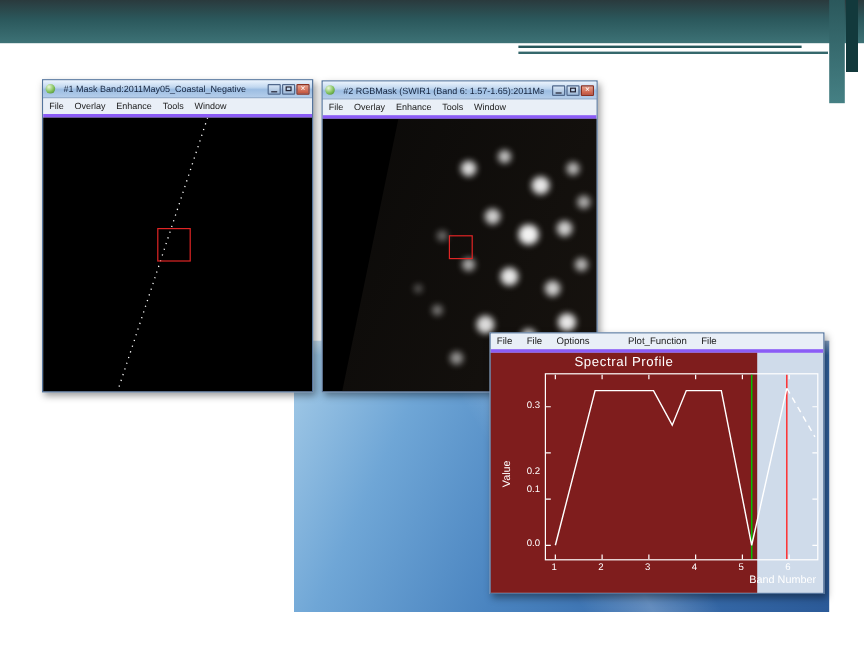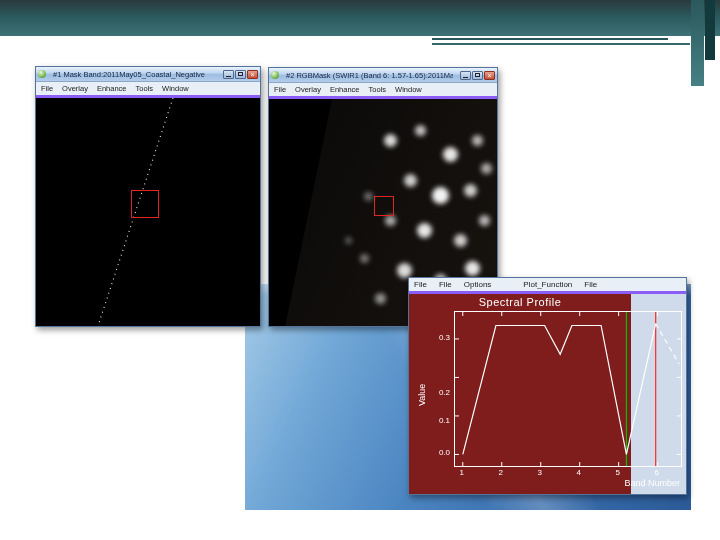"0.1" span.ytick-label { top: 122px -> 109px }
